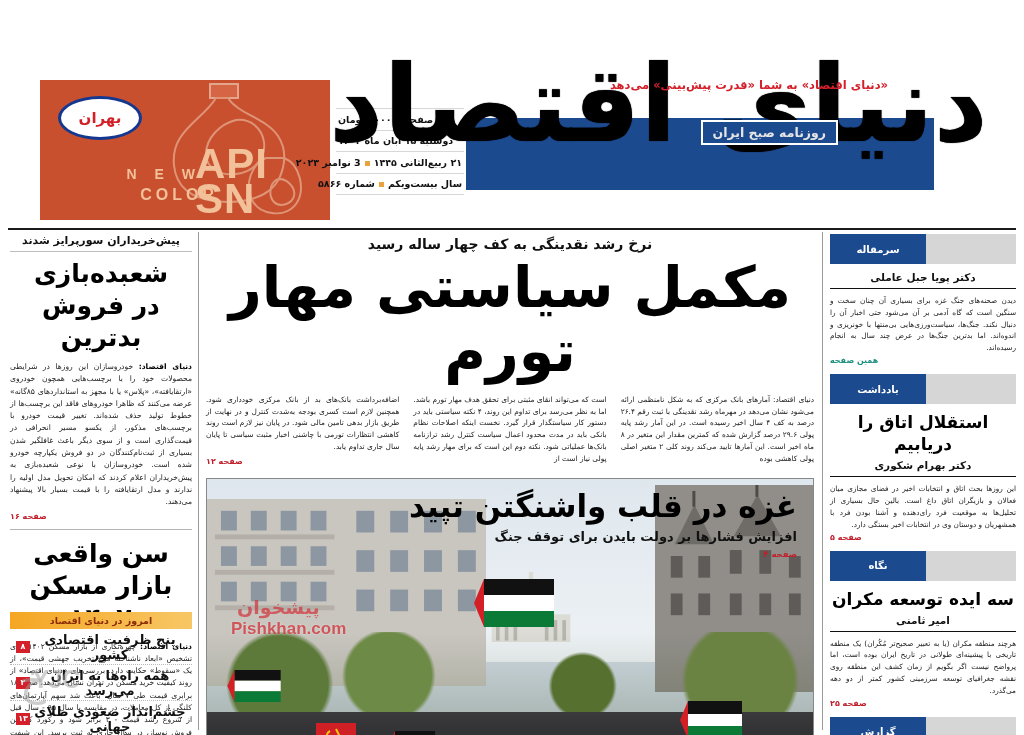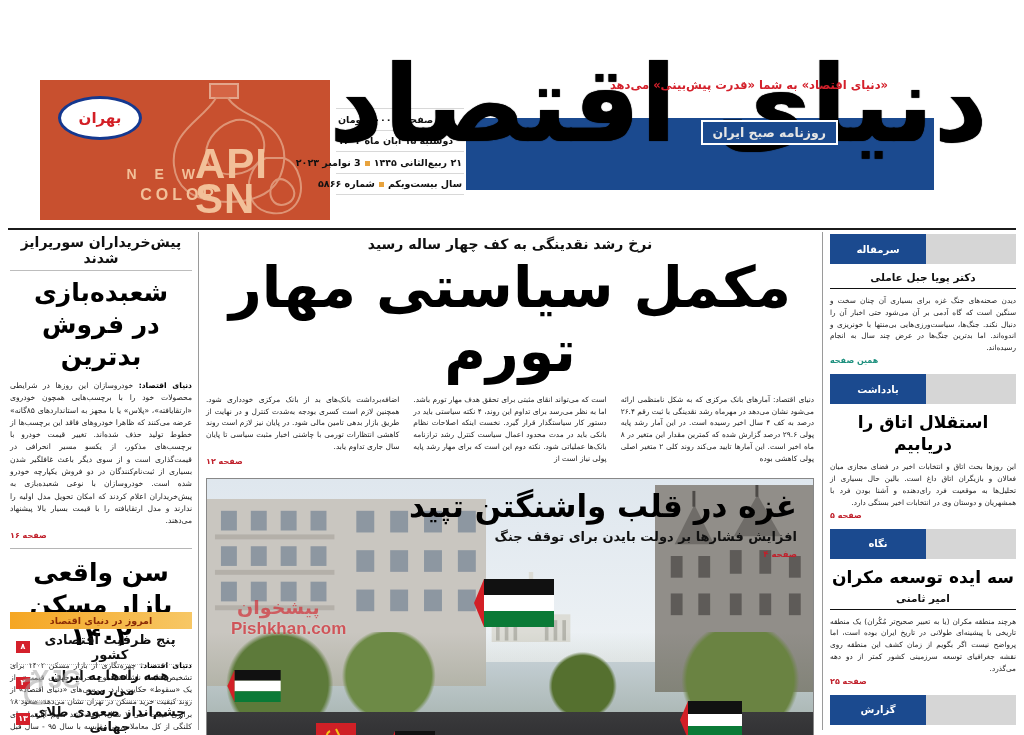"پیش‌خریداران سورپرایز شدند" .art .kicker { font-size: 14px -> 11px }
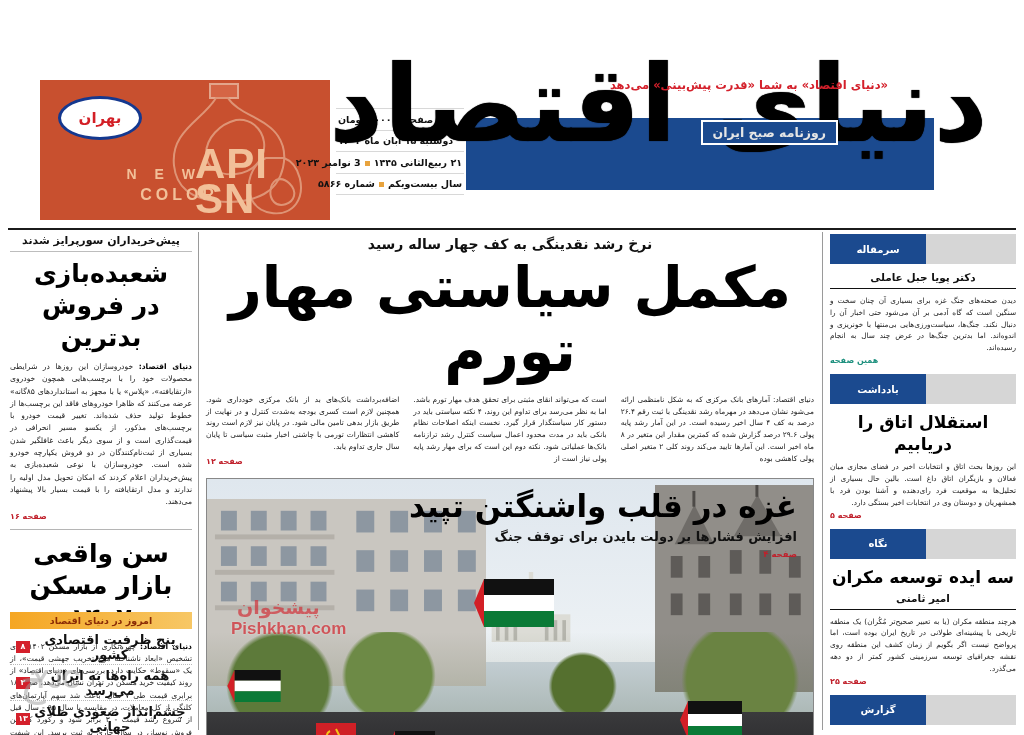"دکتر بهرام شکوری" div.r-author { html: none -> <div>دکتر بهرام شکوری</div> }
